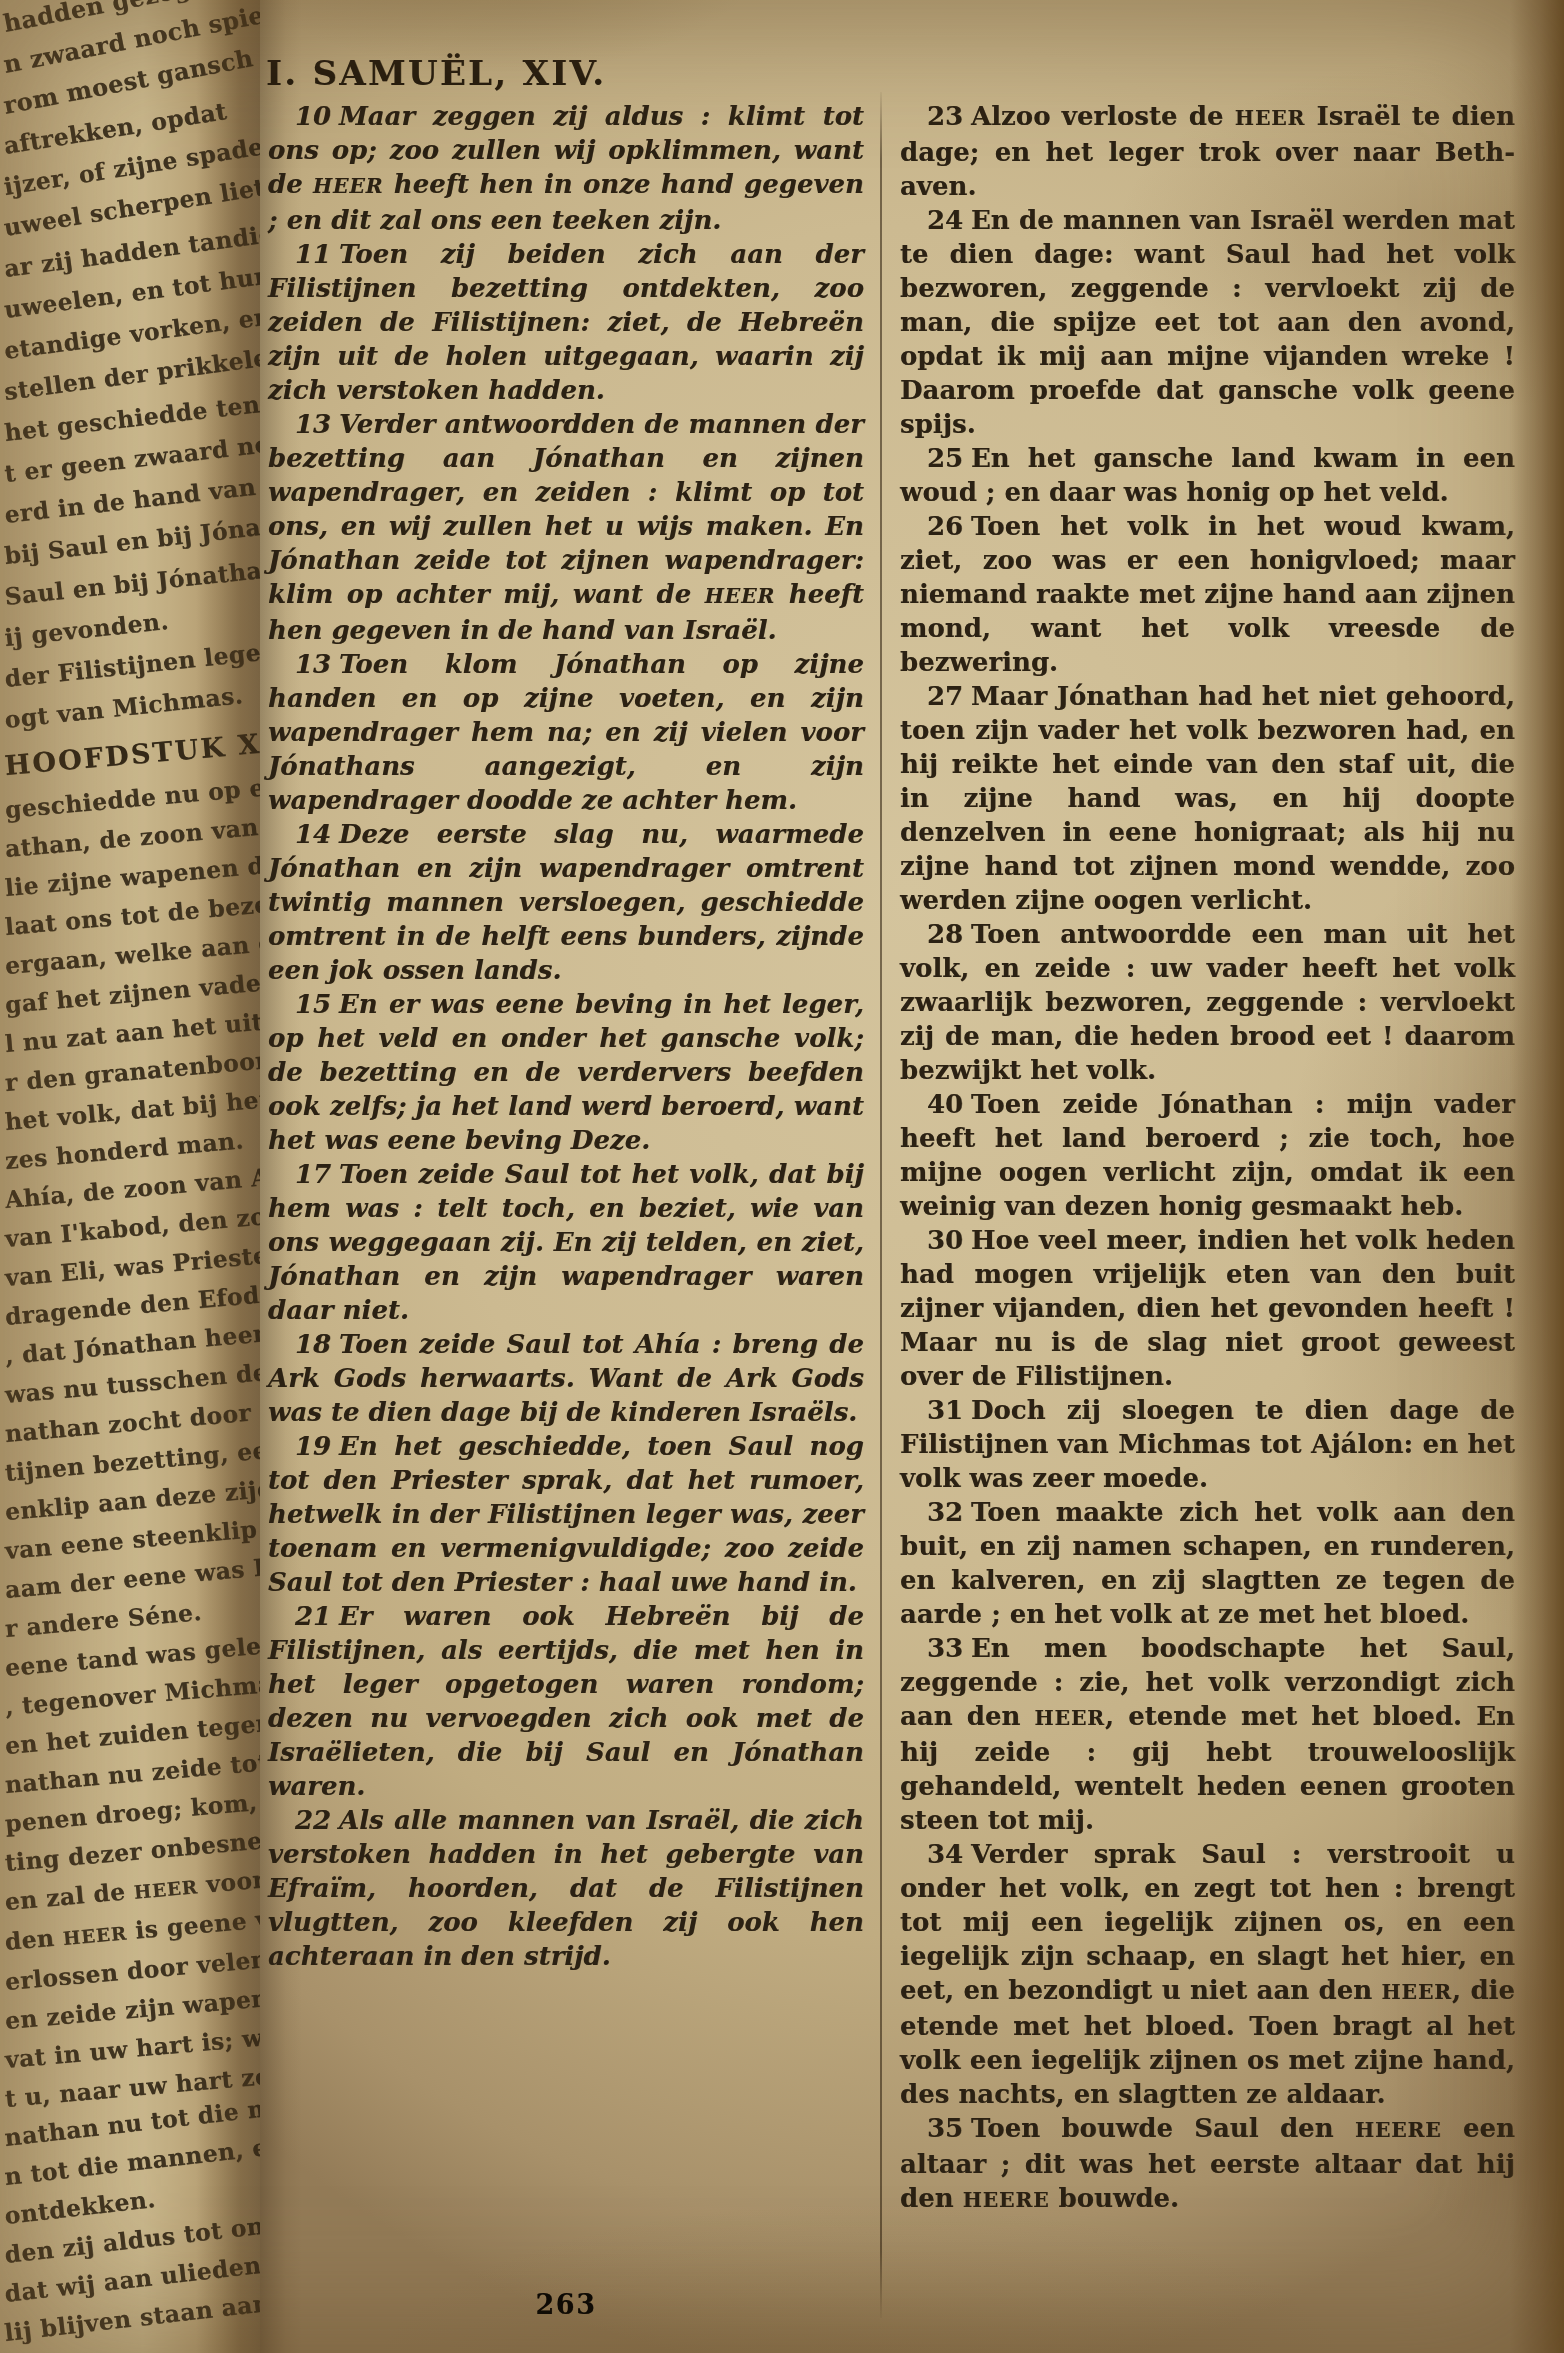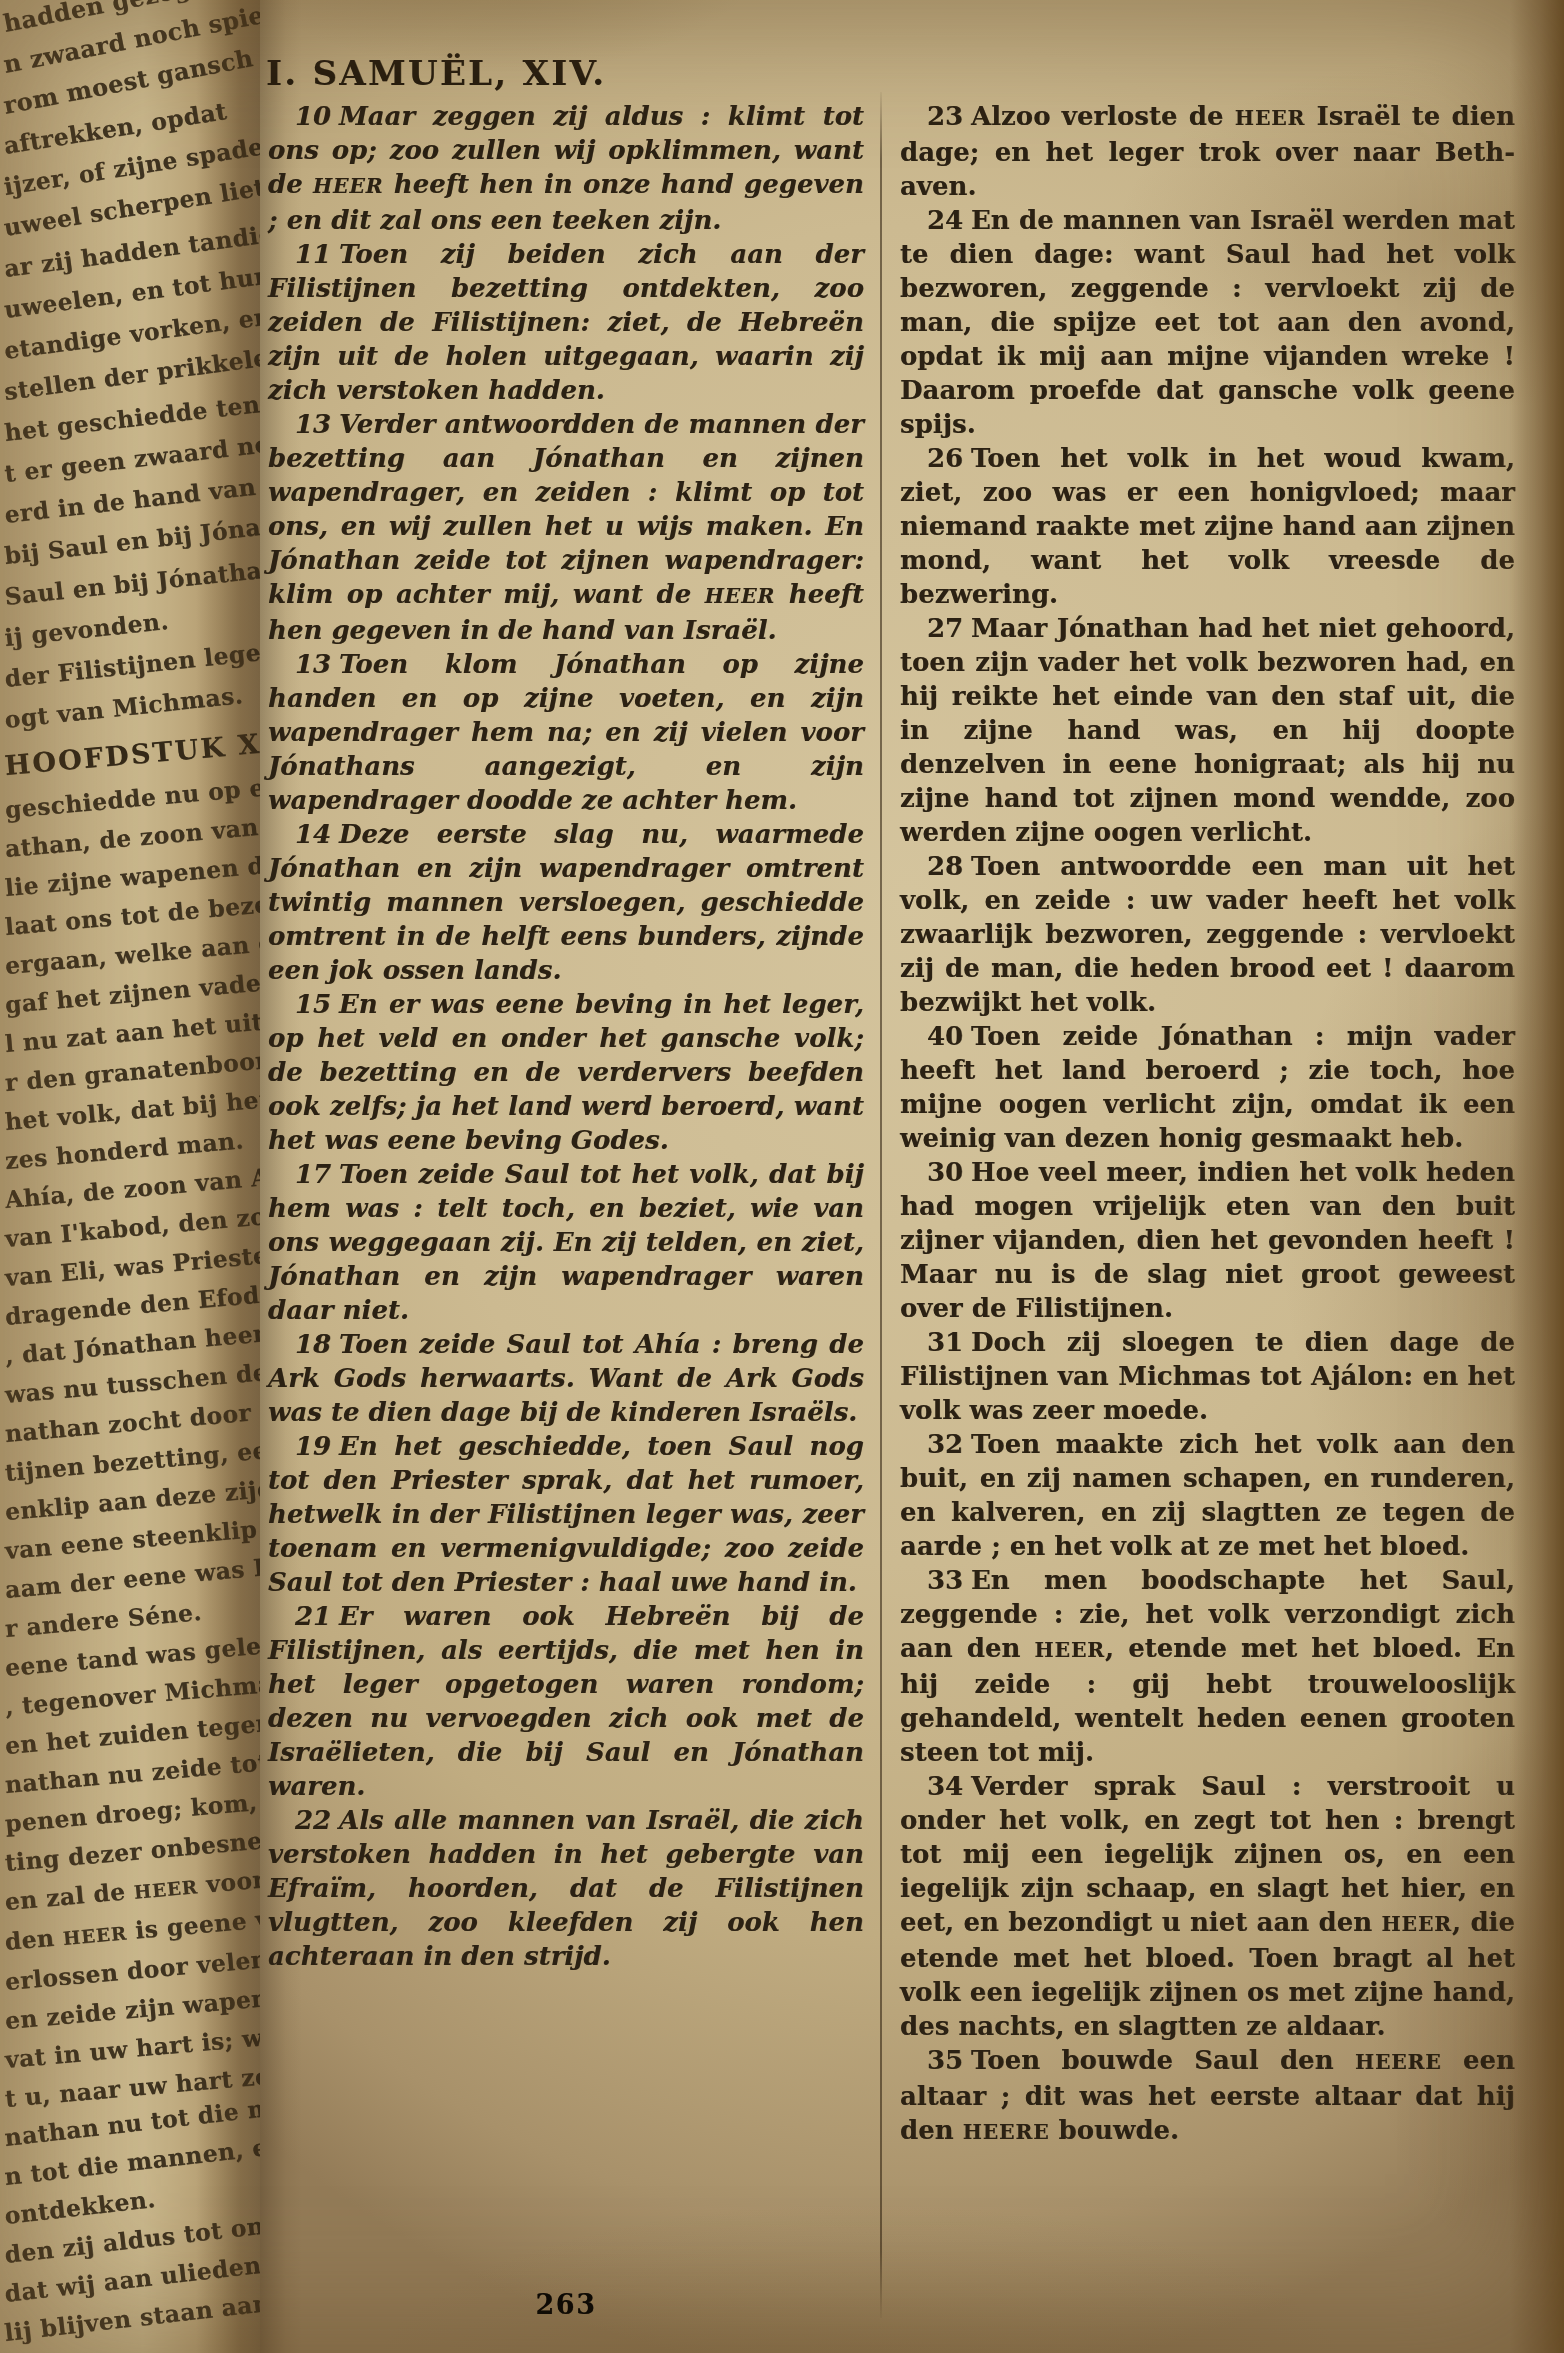"25 En het gansche land" p.verse { html: none -> <p><span>25</span><span>En het gansche land kwam in een woud ; en daar was honig op het veld.</span></p> }
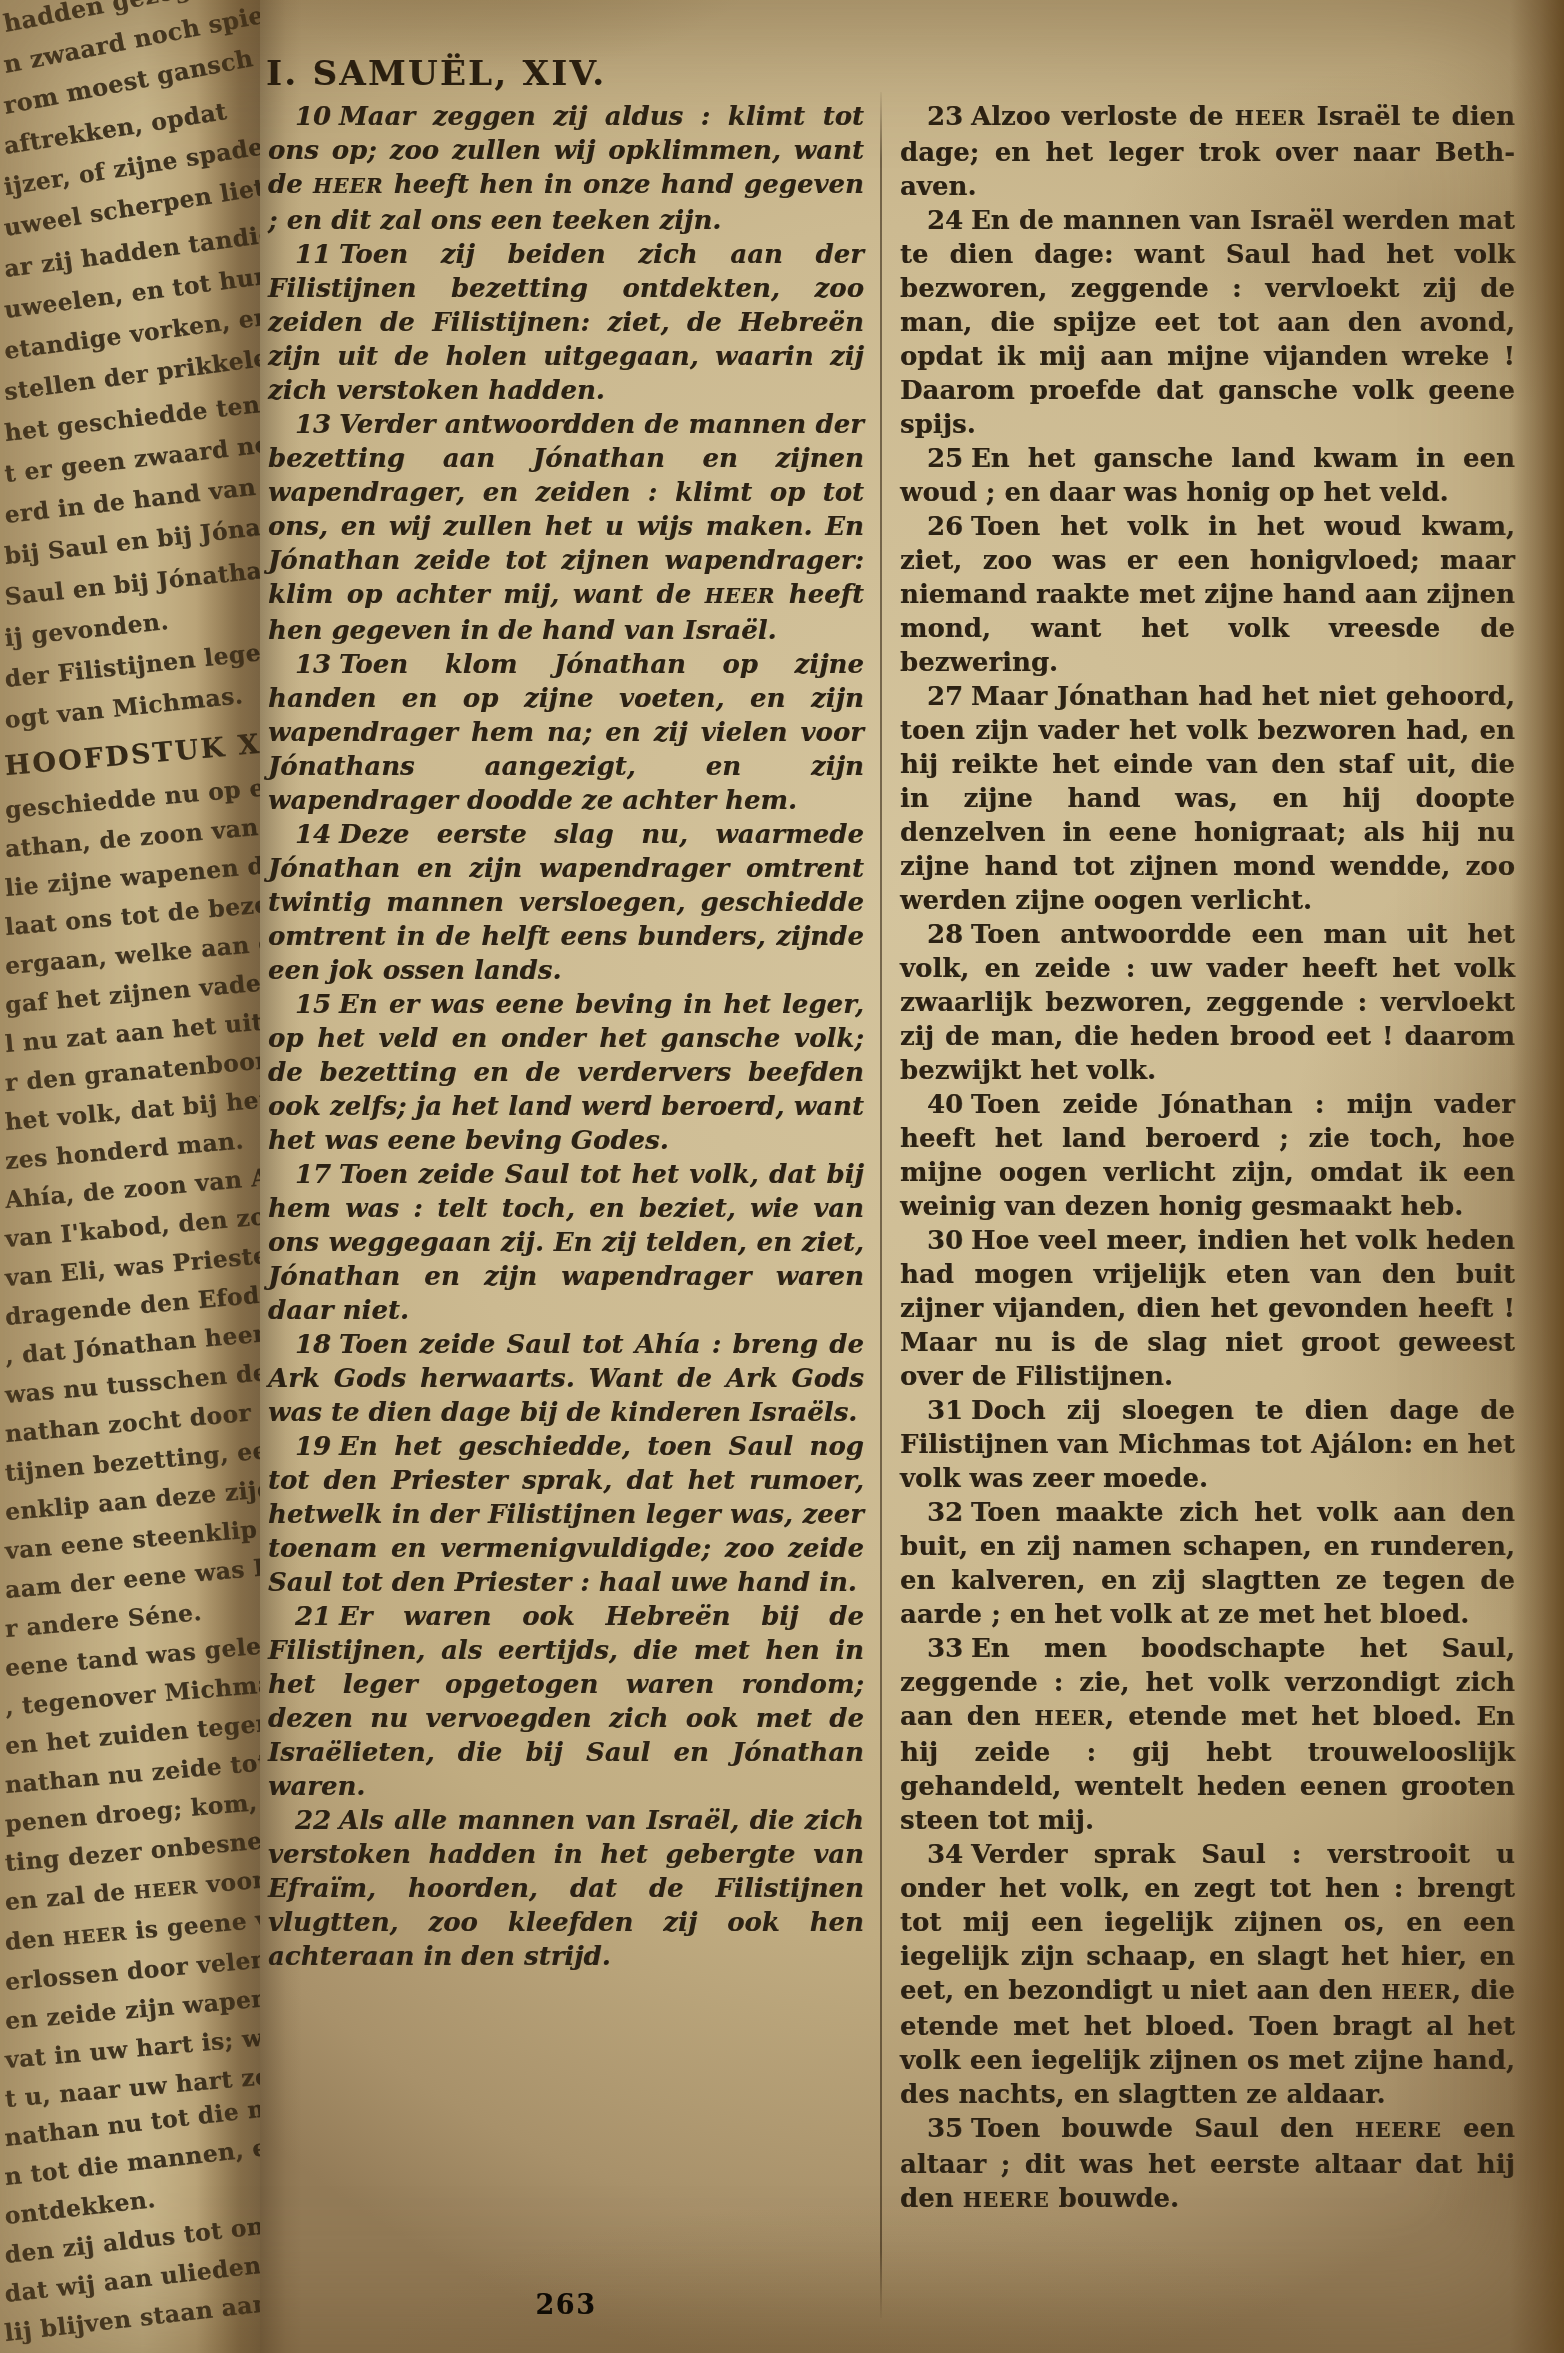"En er was eene beving" span.vtext { text: Godes -> Deze }
